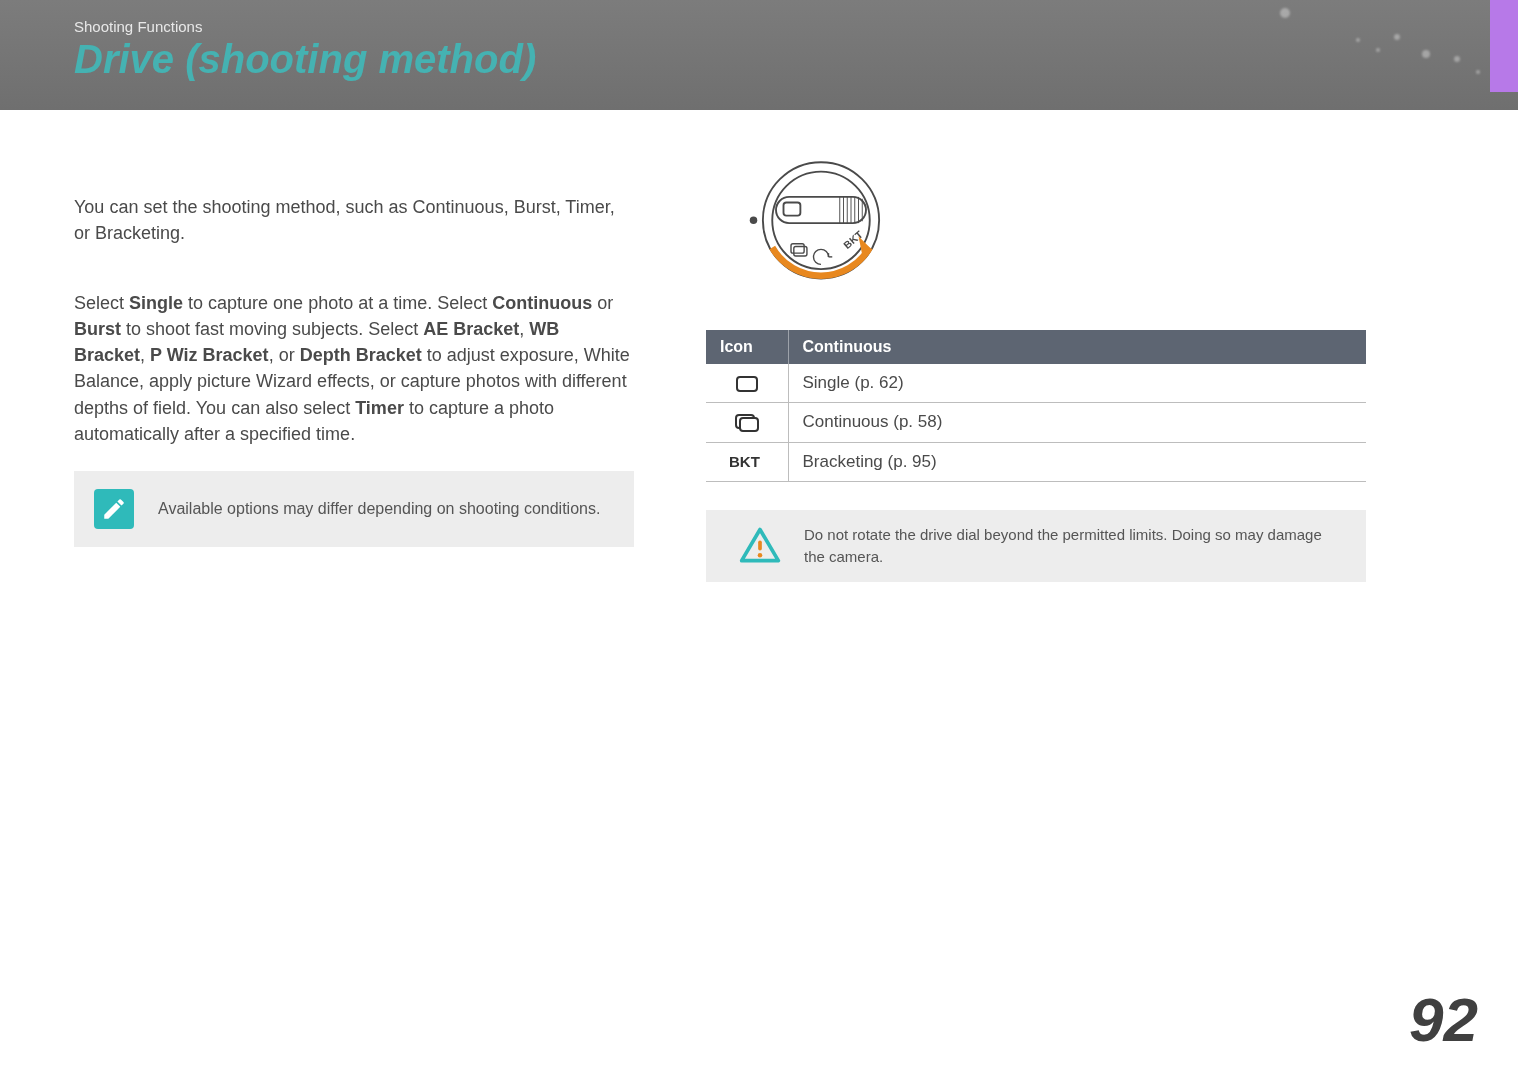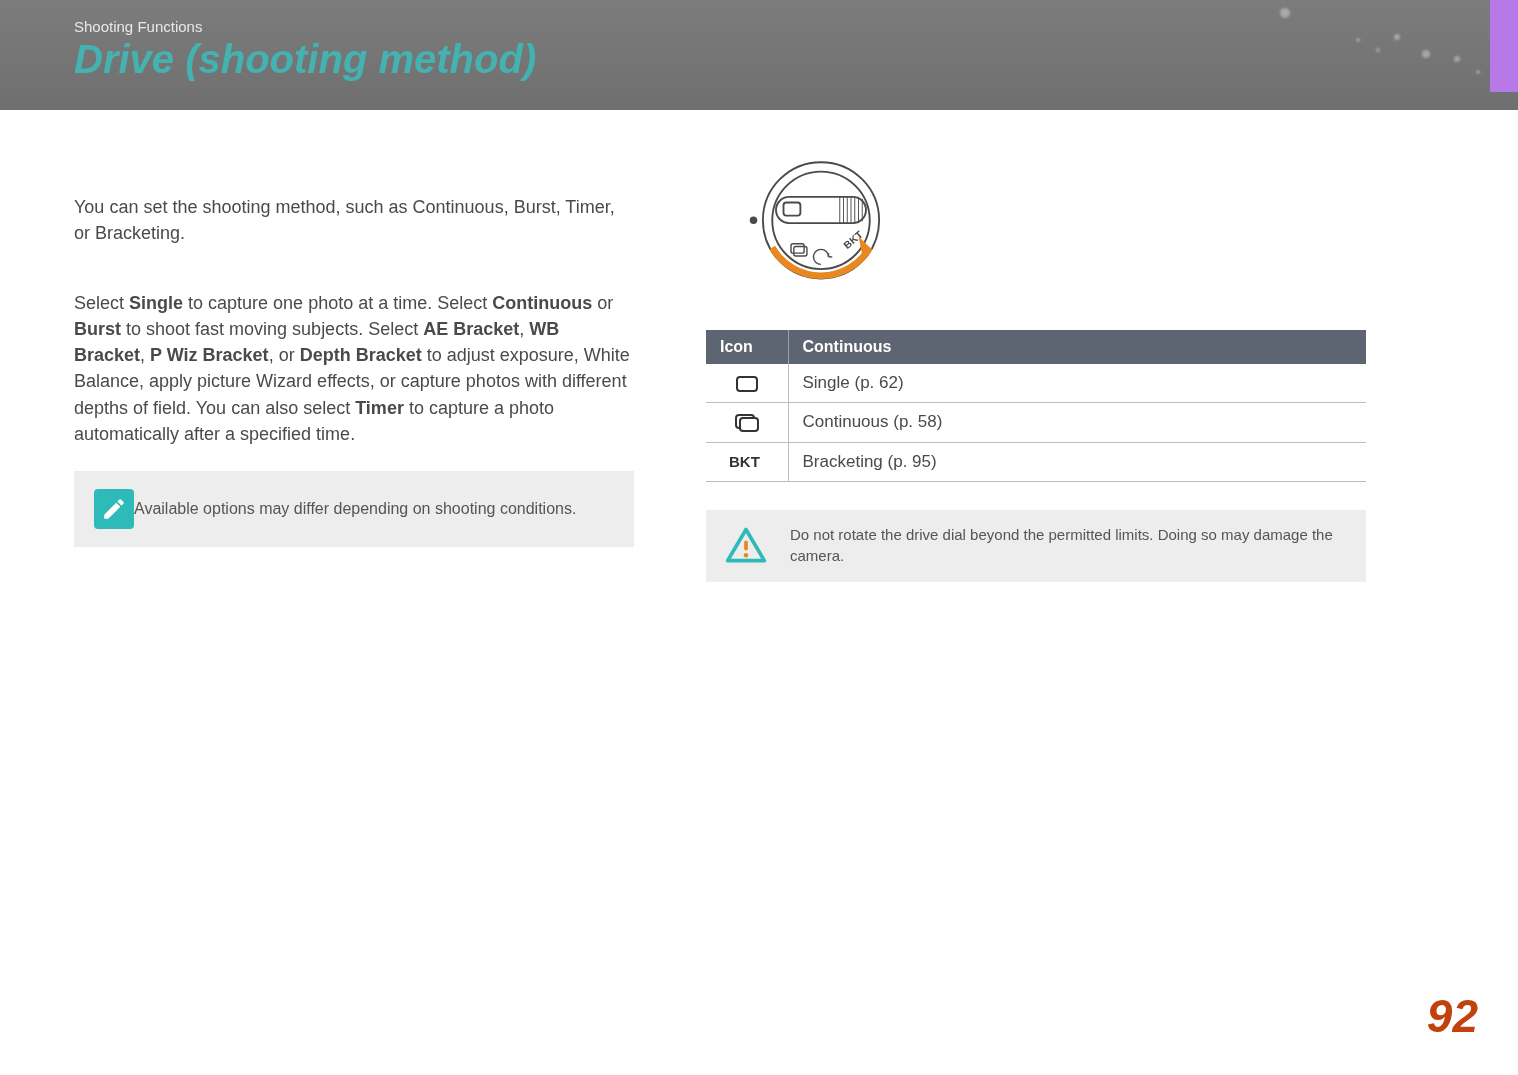"Available options may differ depending" .note { gap: none -> 24px }
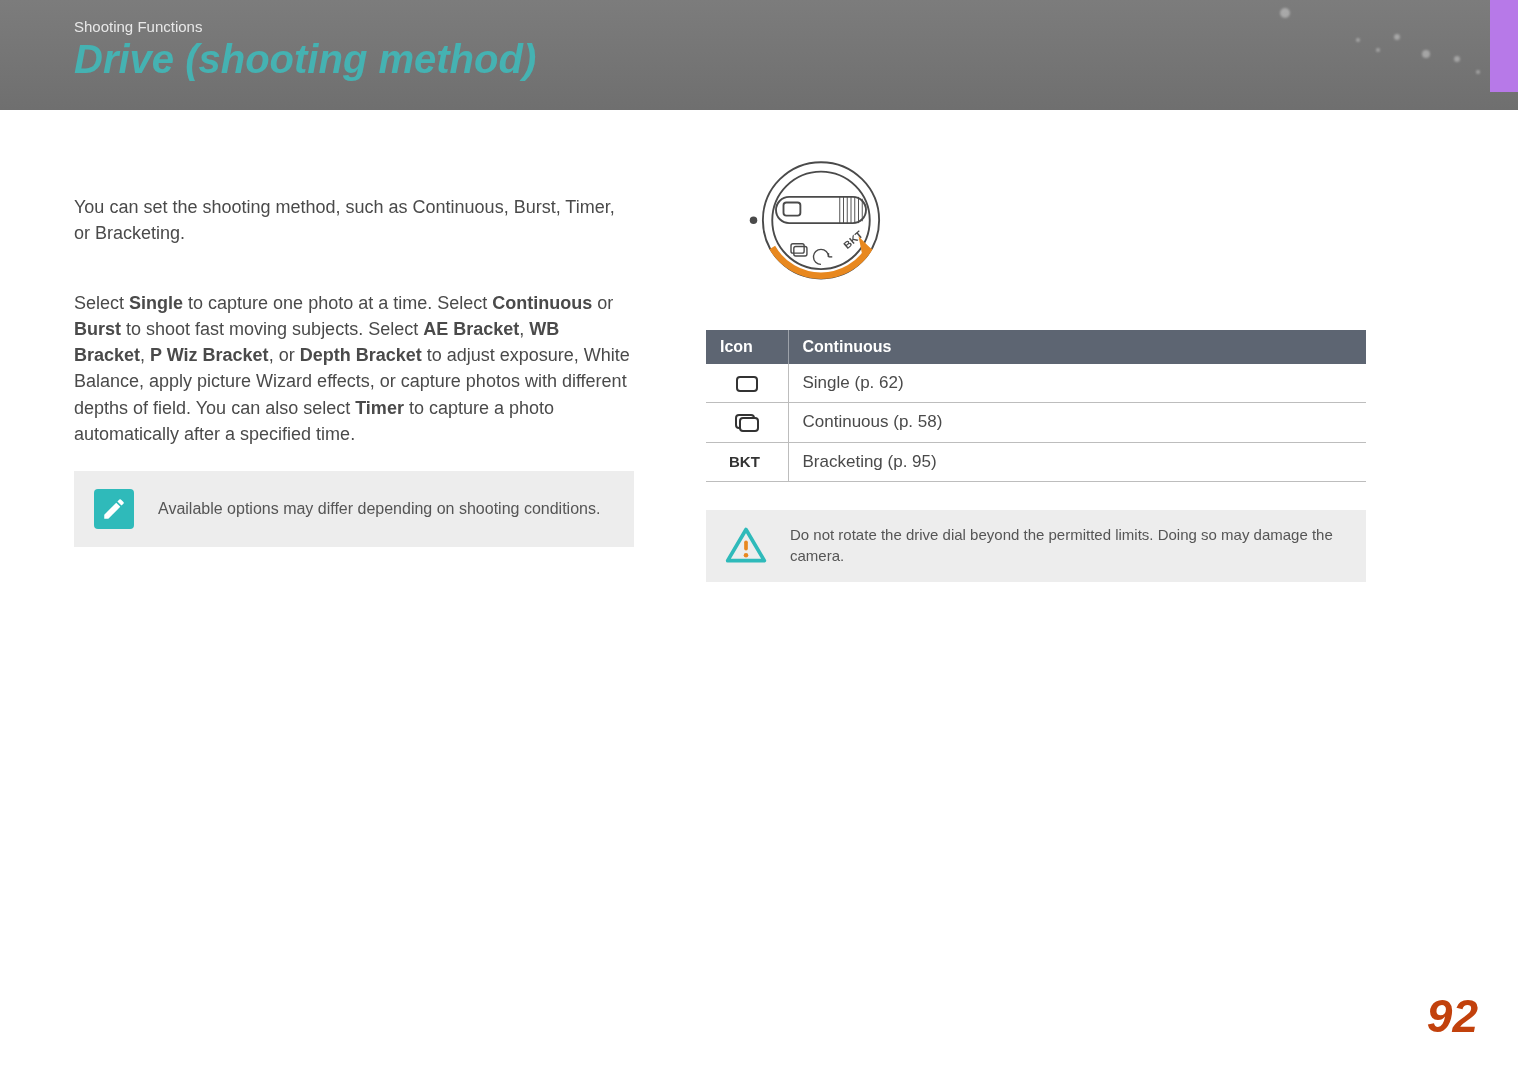"Do not rotate the drive" .warn { align-items: flex-start -> center; padding: 14px 18px -> 14px 32px }
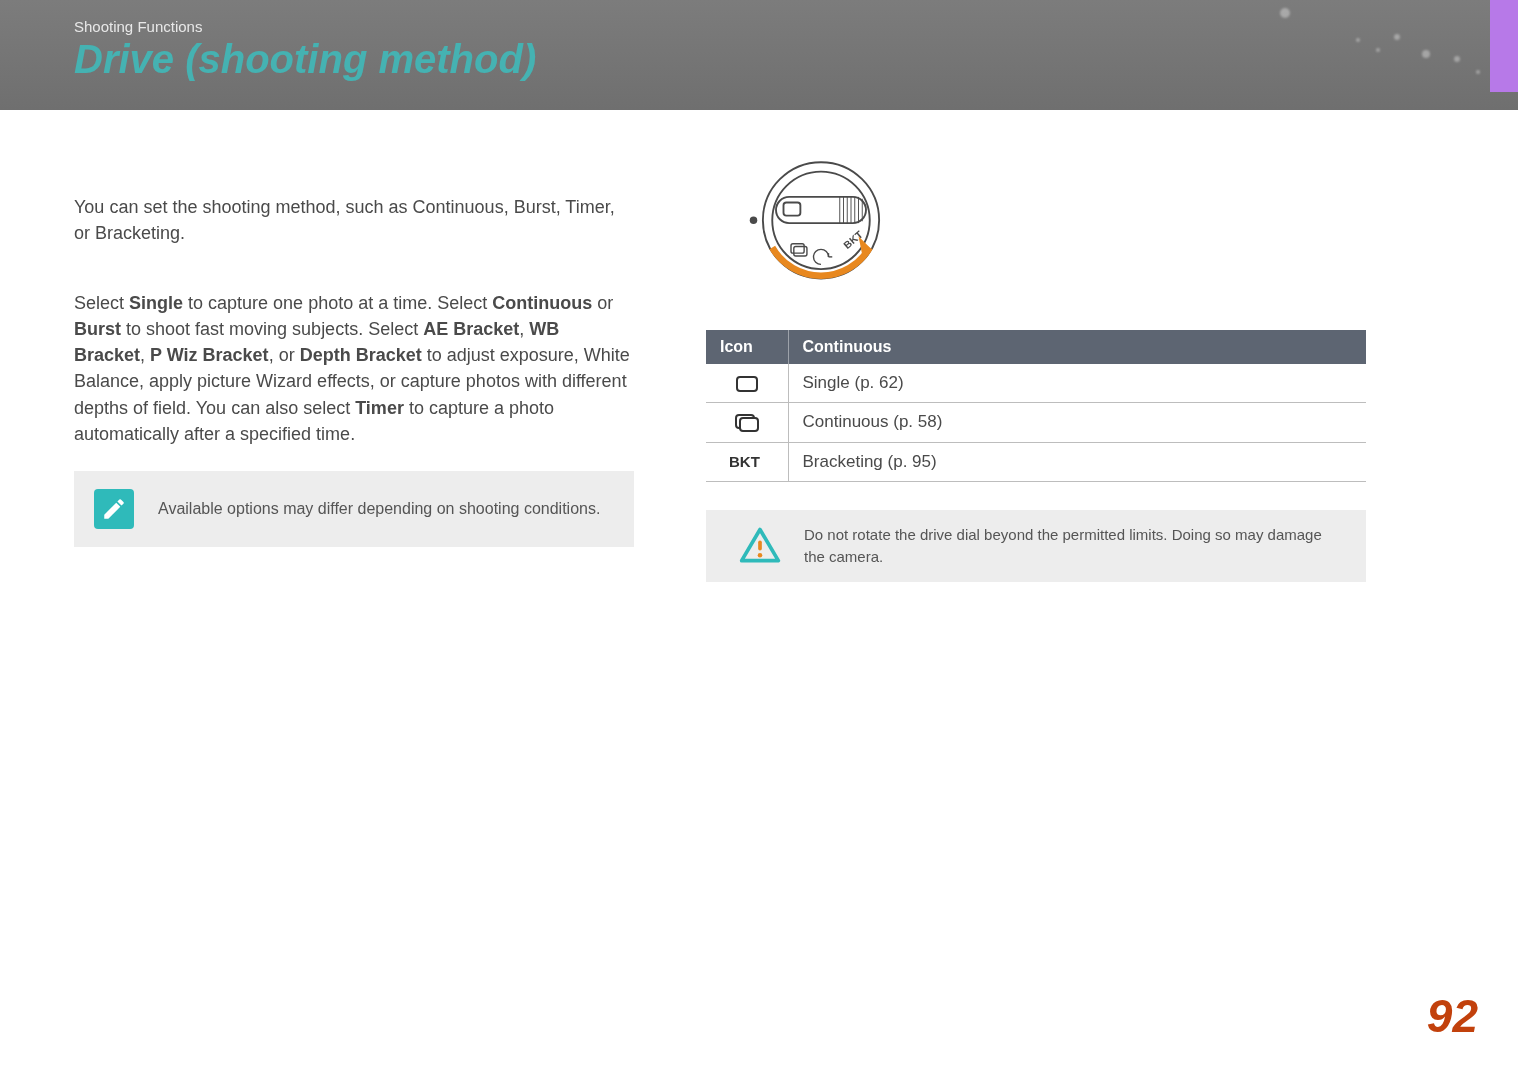"92" .pagenum { bottom: 32px -> 20px; color: #c2410c -> #404040; font-size: 46px -> 62px }
